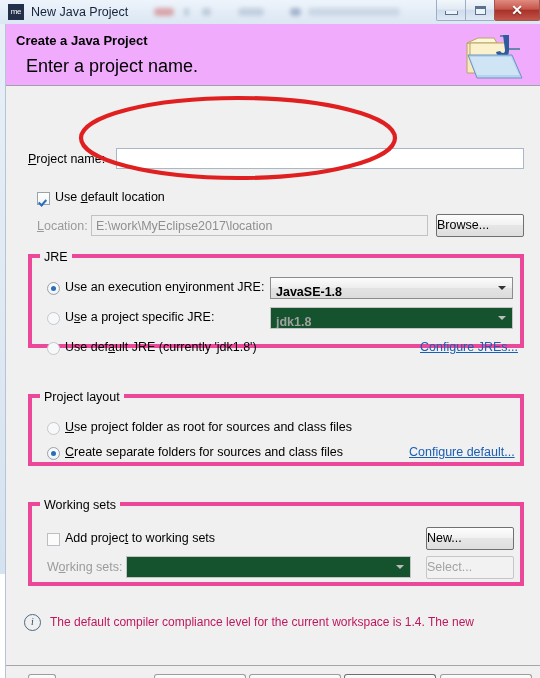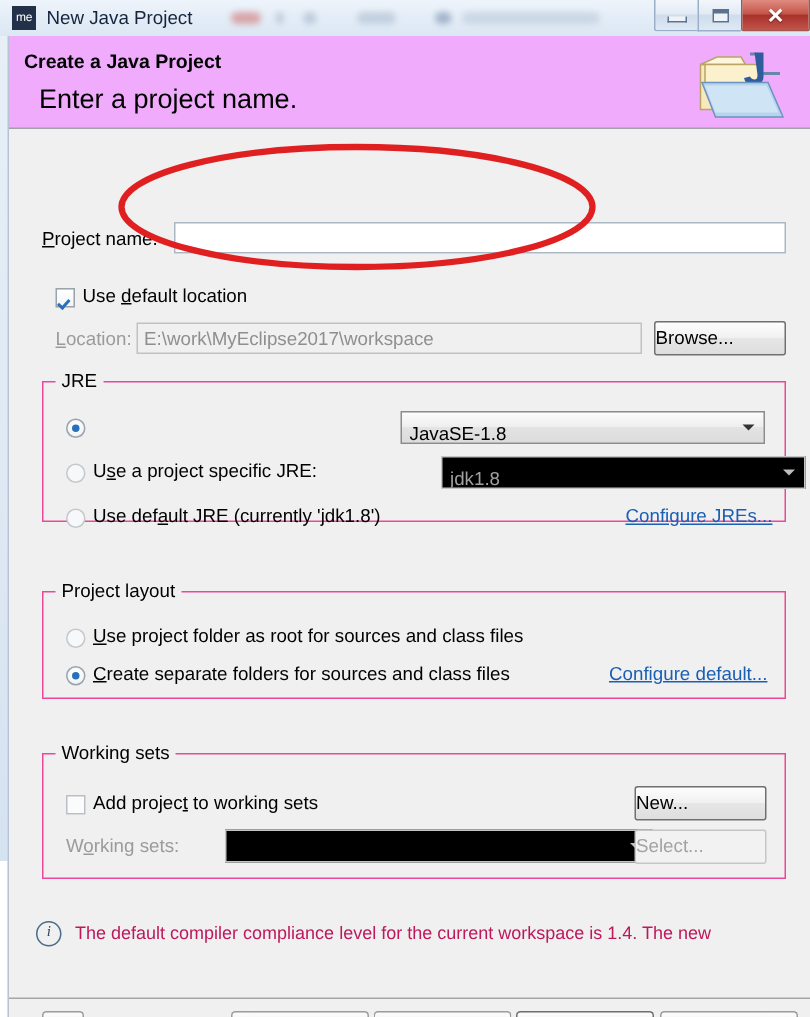"E:\work\MyEclipse2017\workspace" div.textfield { text: workspace -> location }
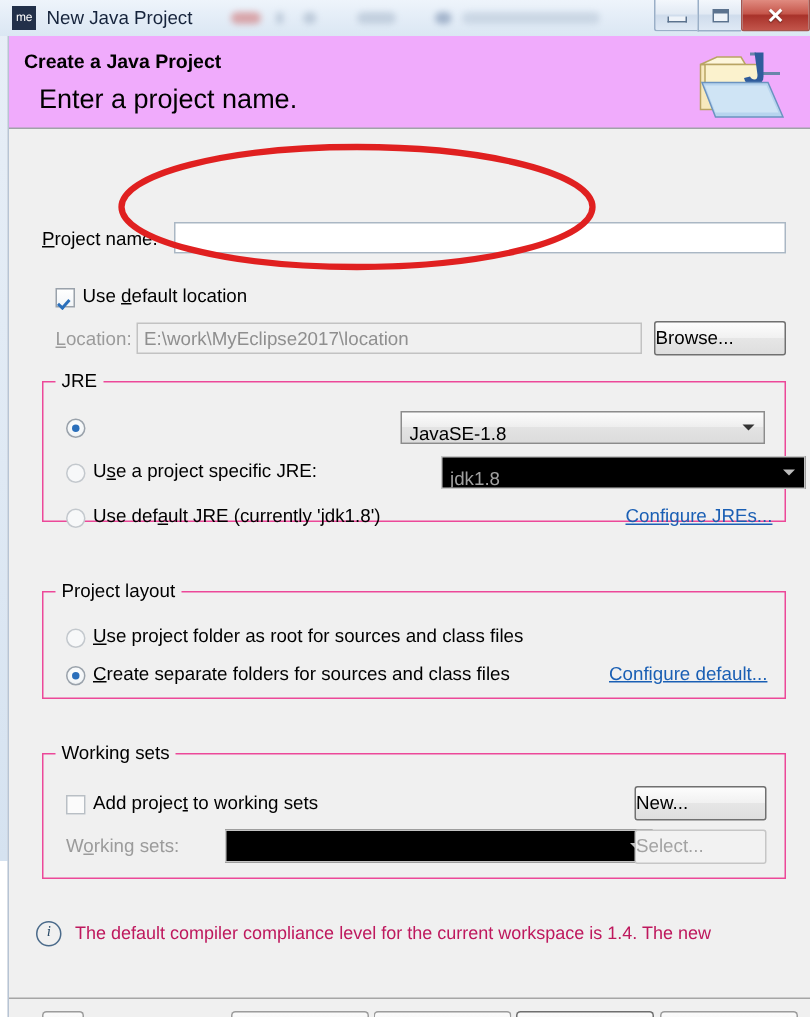"JRE" .group { border: 1px solid #ec4899 -> 4px solid #ec4899 }
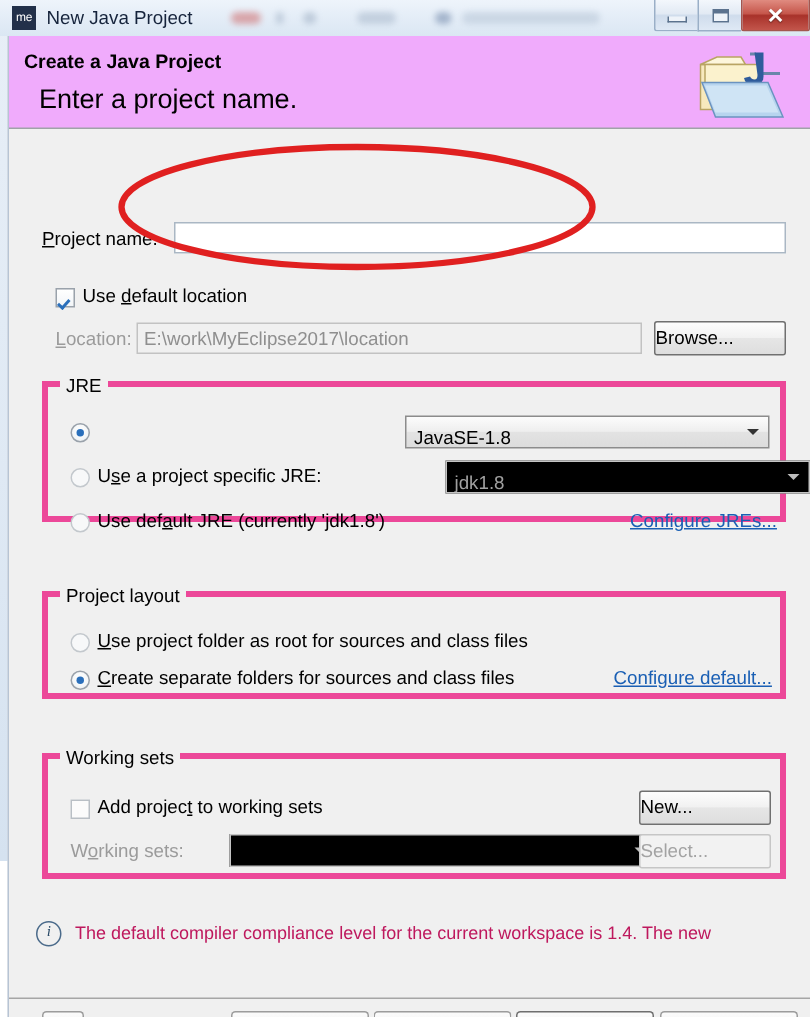"Use an execution environment JRE:" div.lbl { html: none -> <div>Use an execution en<span>v</span>ironment JRE:</div> }
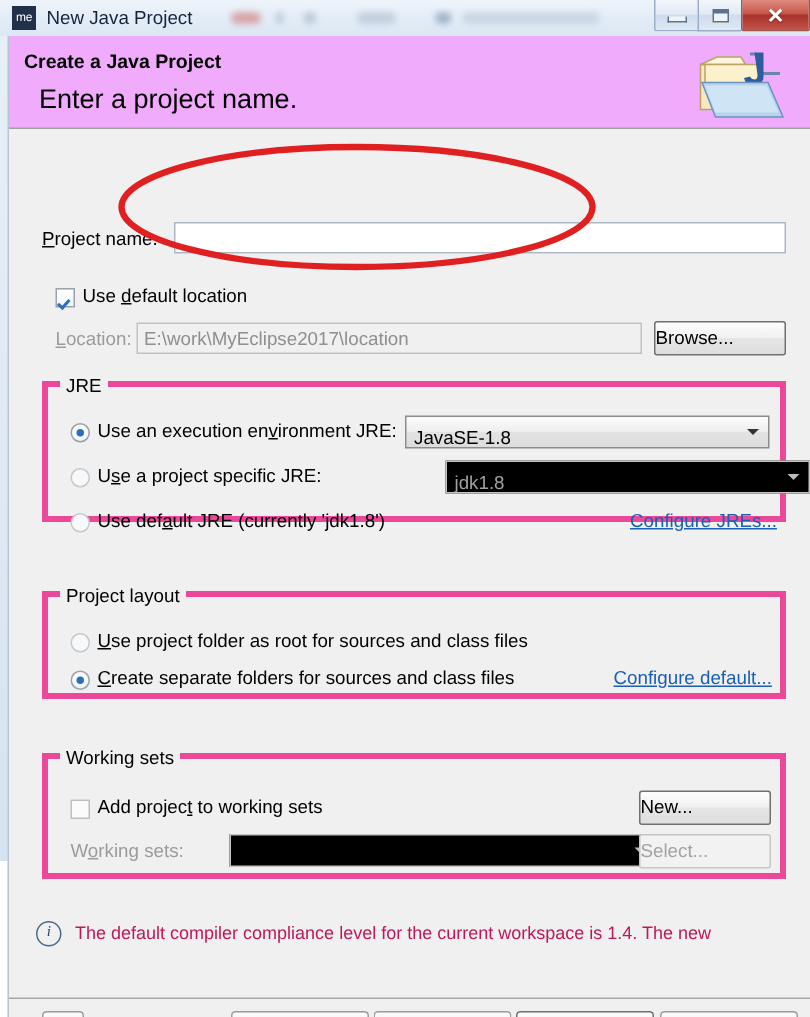"JavaSE-1.8" .combo { font-weight: none -> bold }
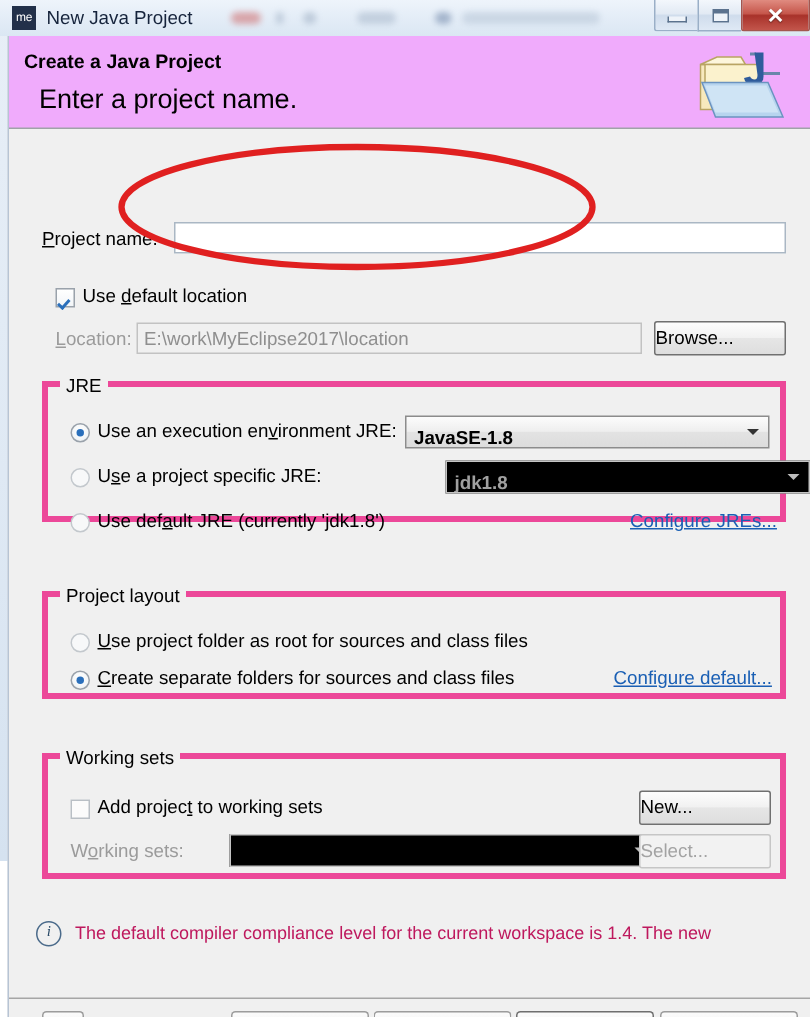"jdk1.8" .combo.disabled { background: #000000 -> #14532d; margin-left: 27px -> none }
